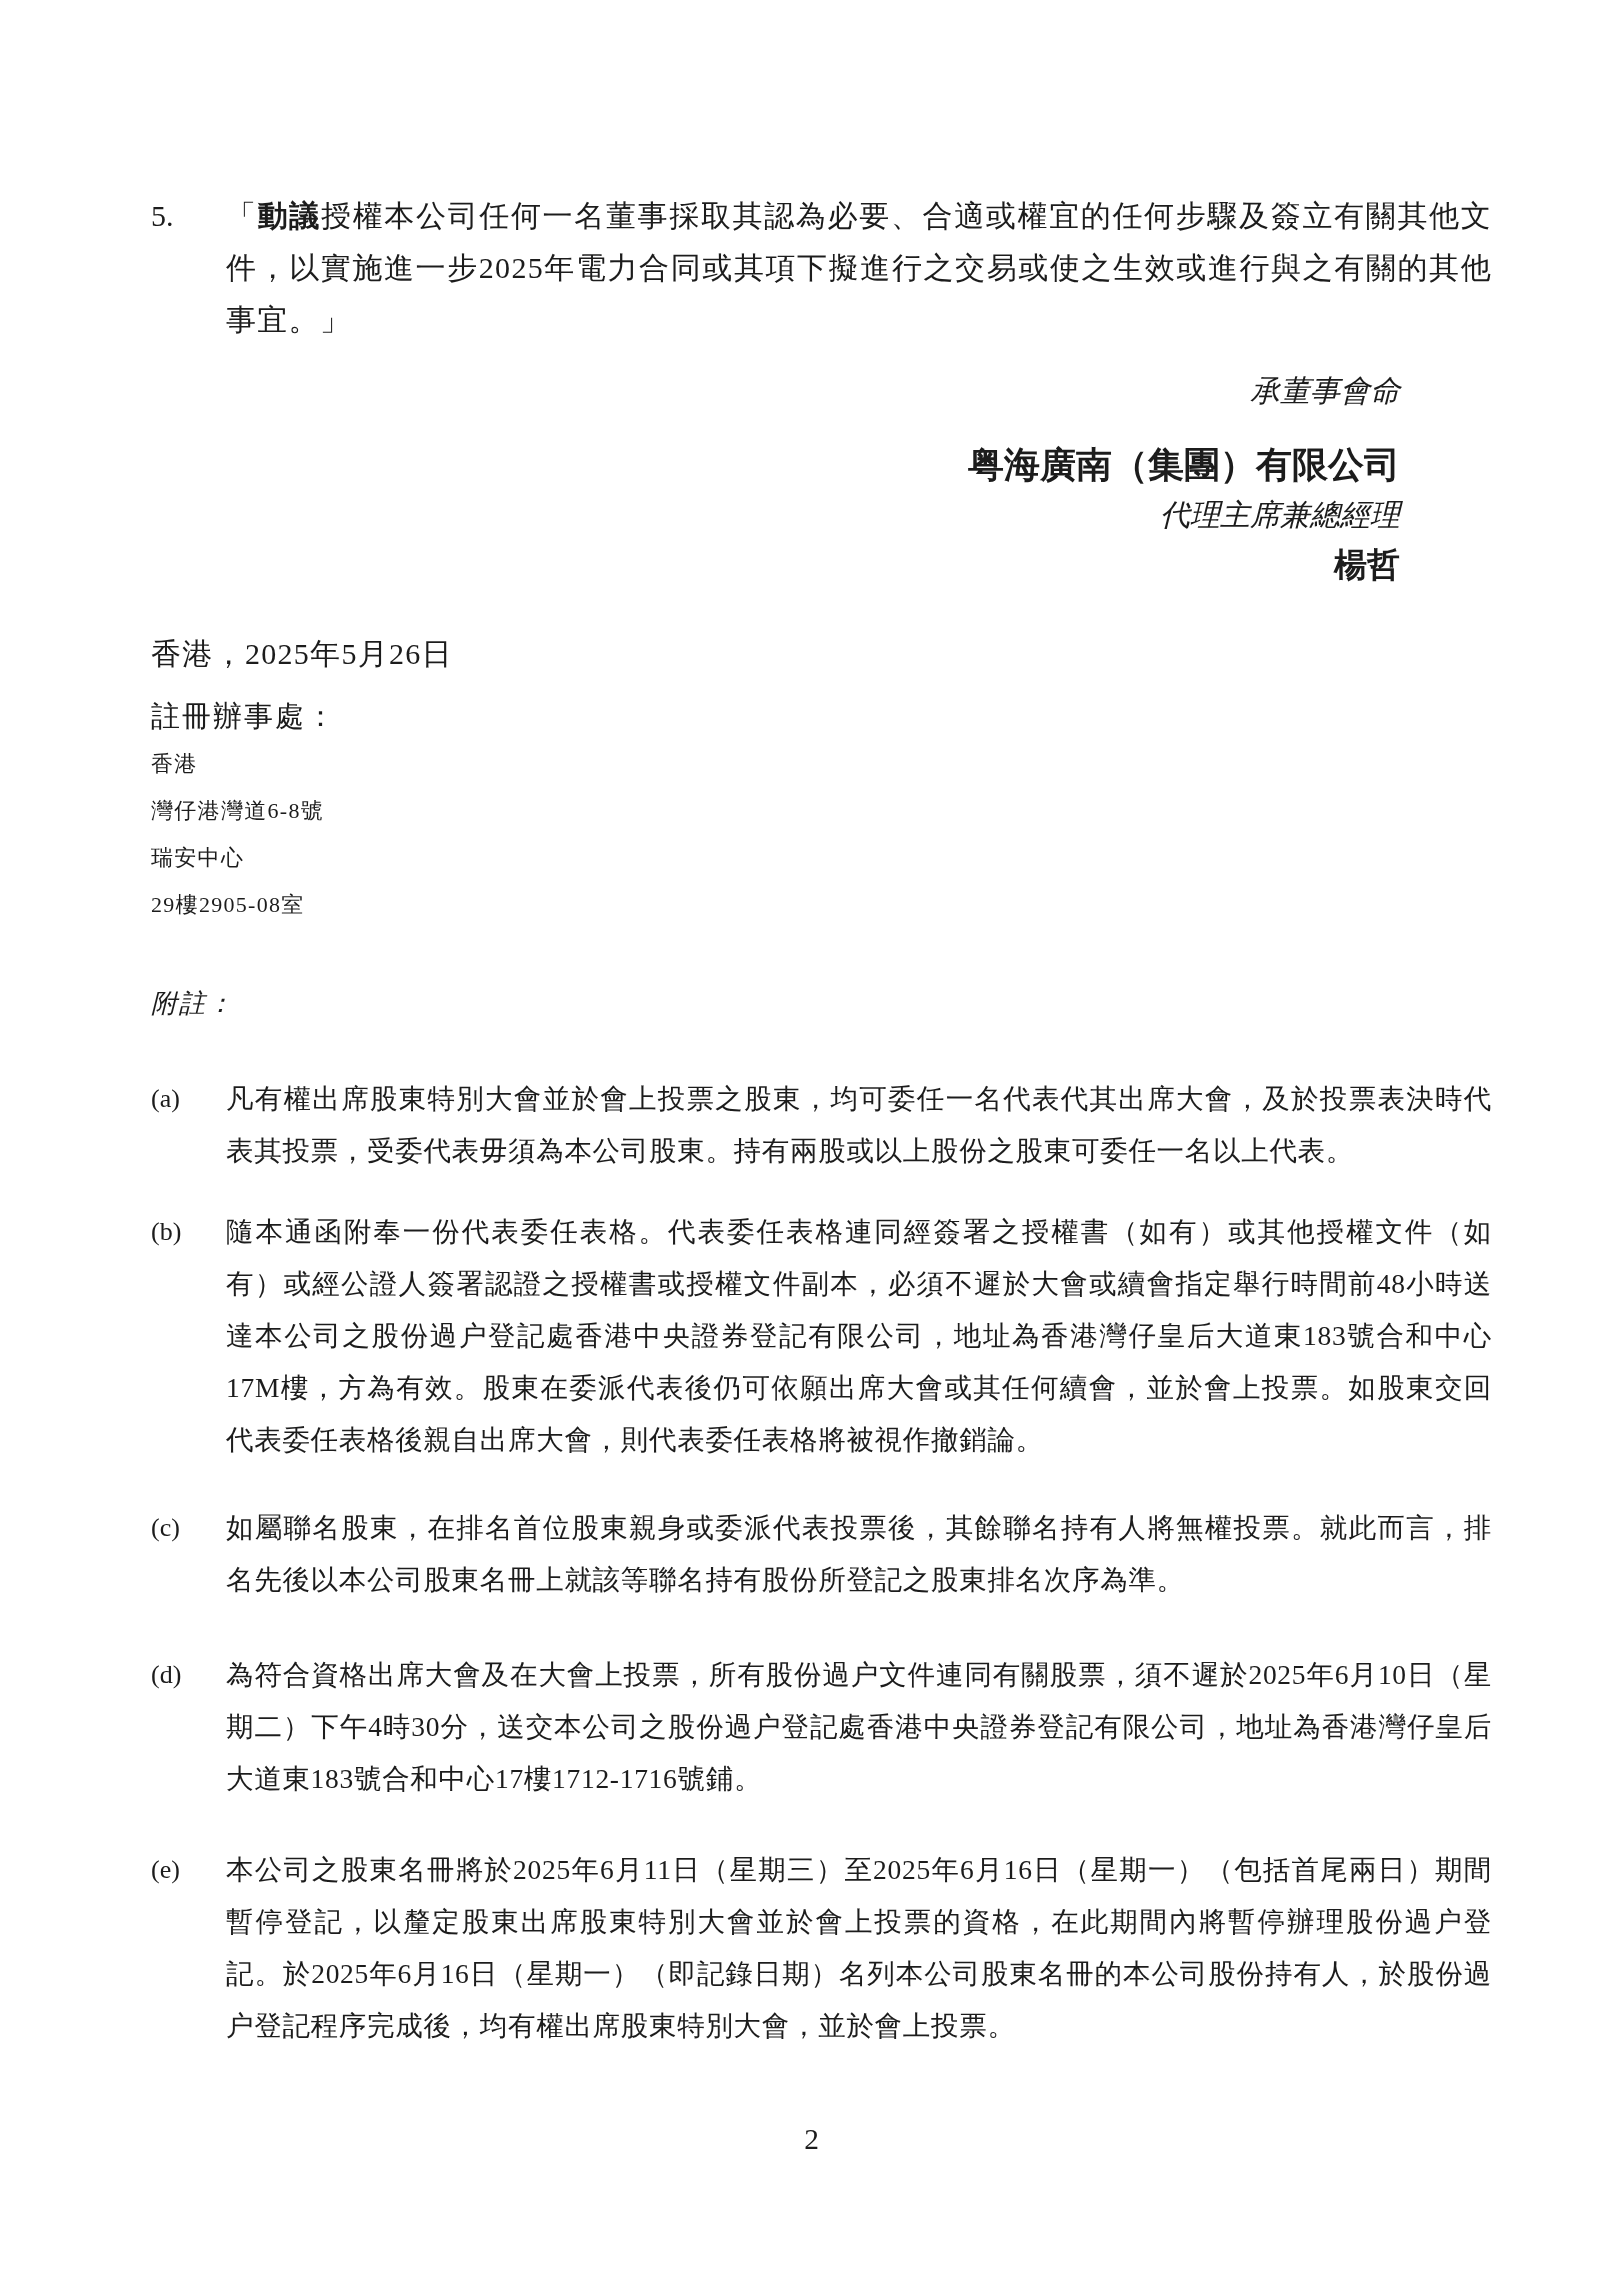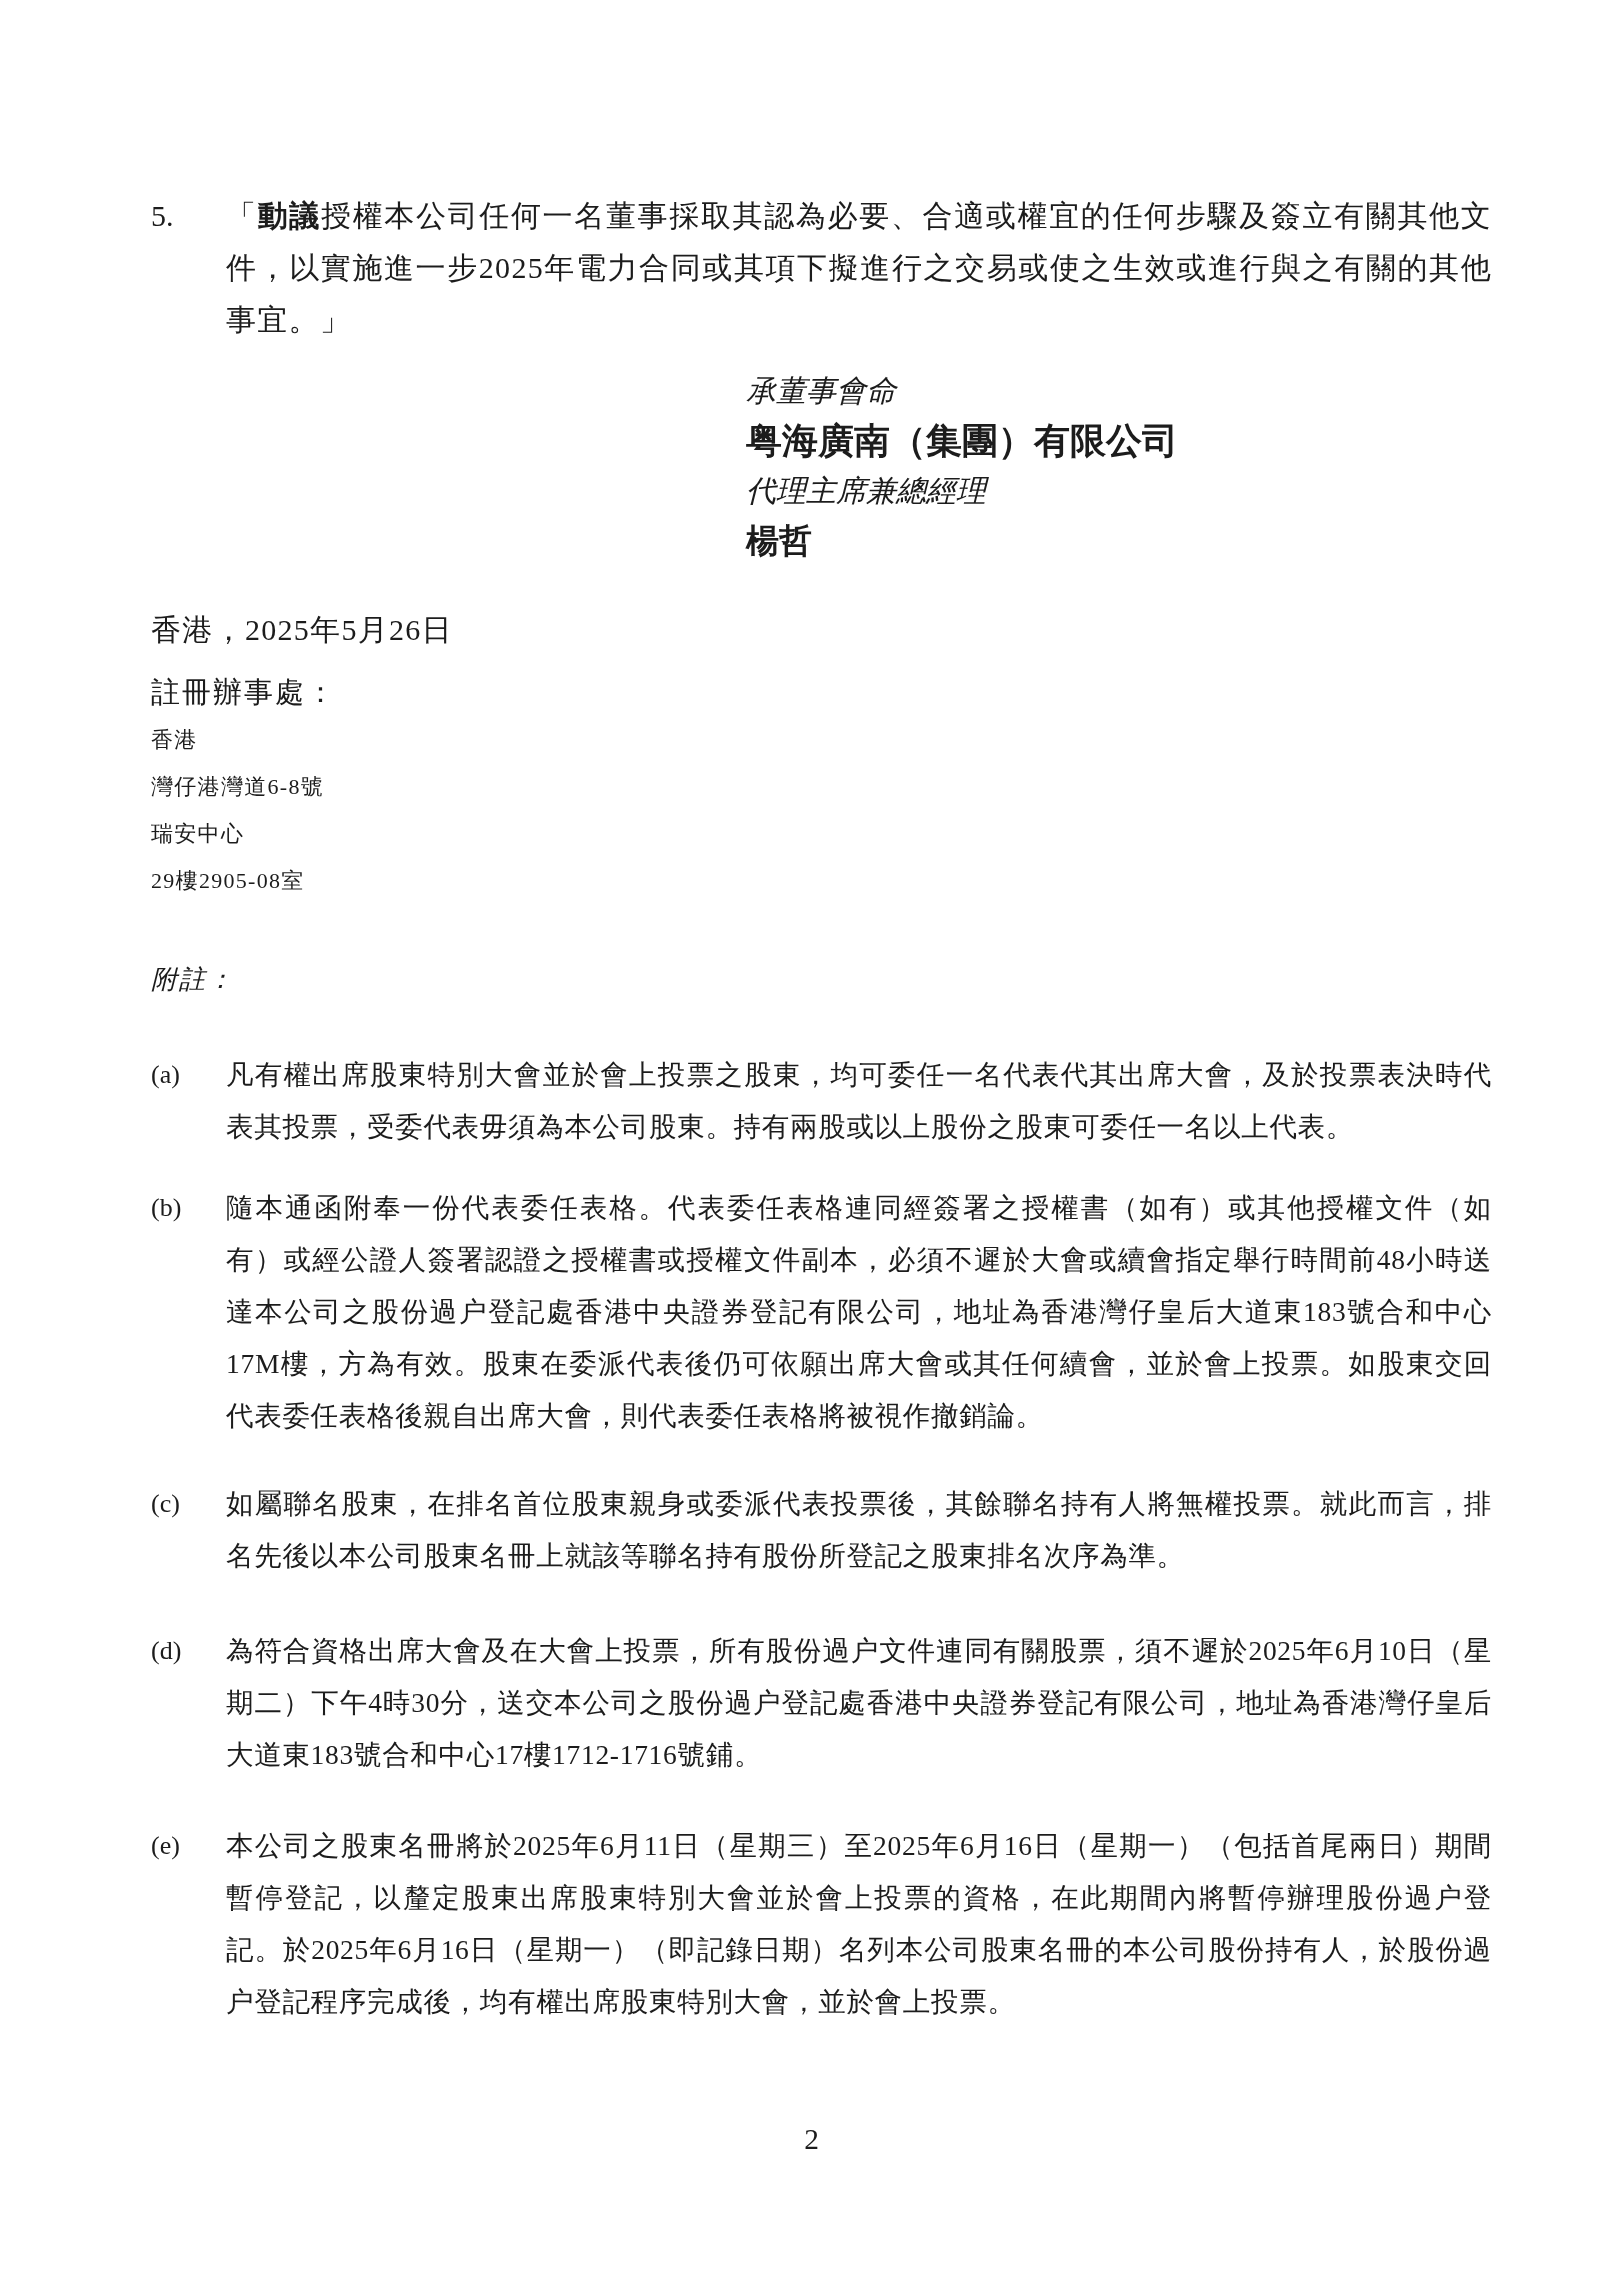"承董事會命" .sig-block { text-align: left -> right }
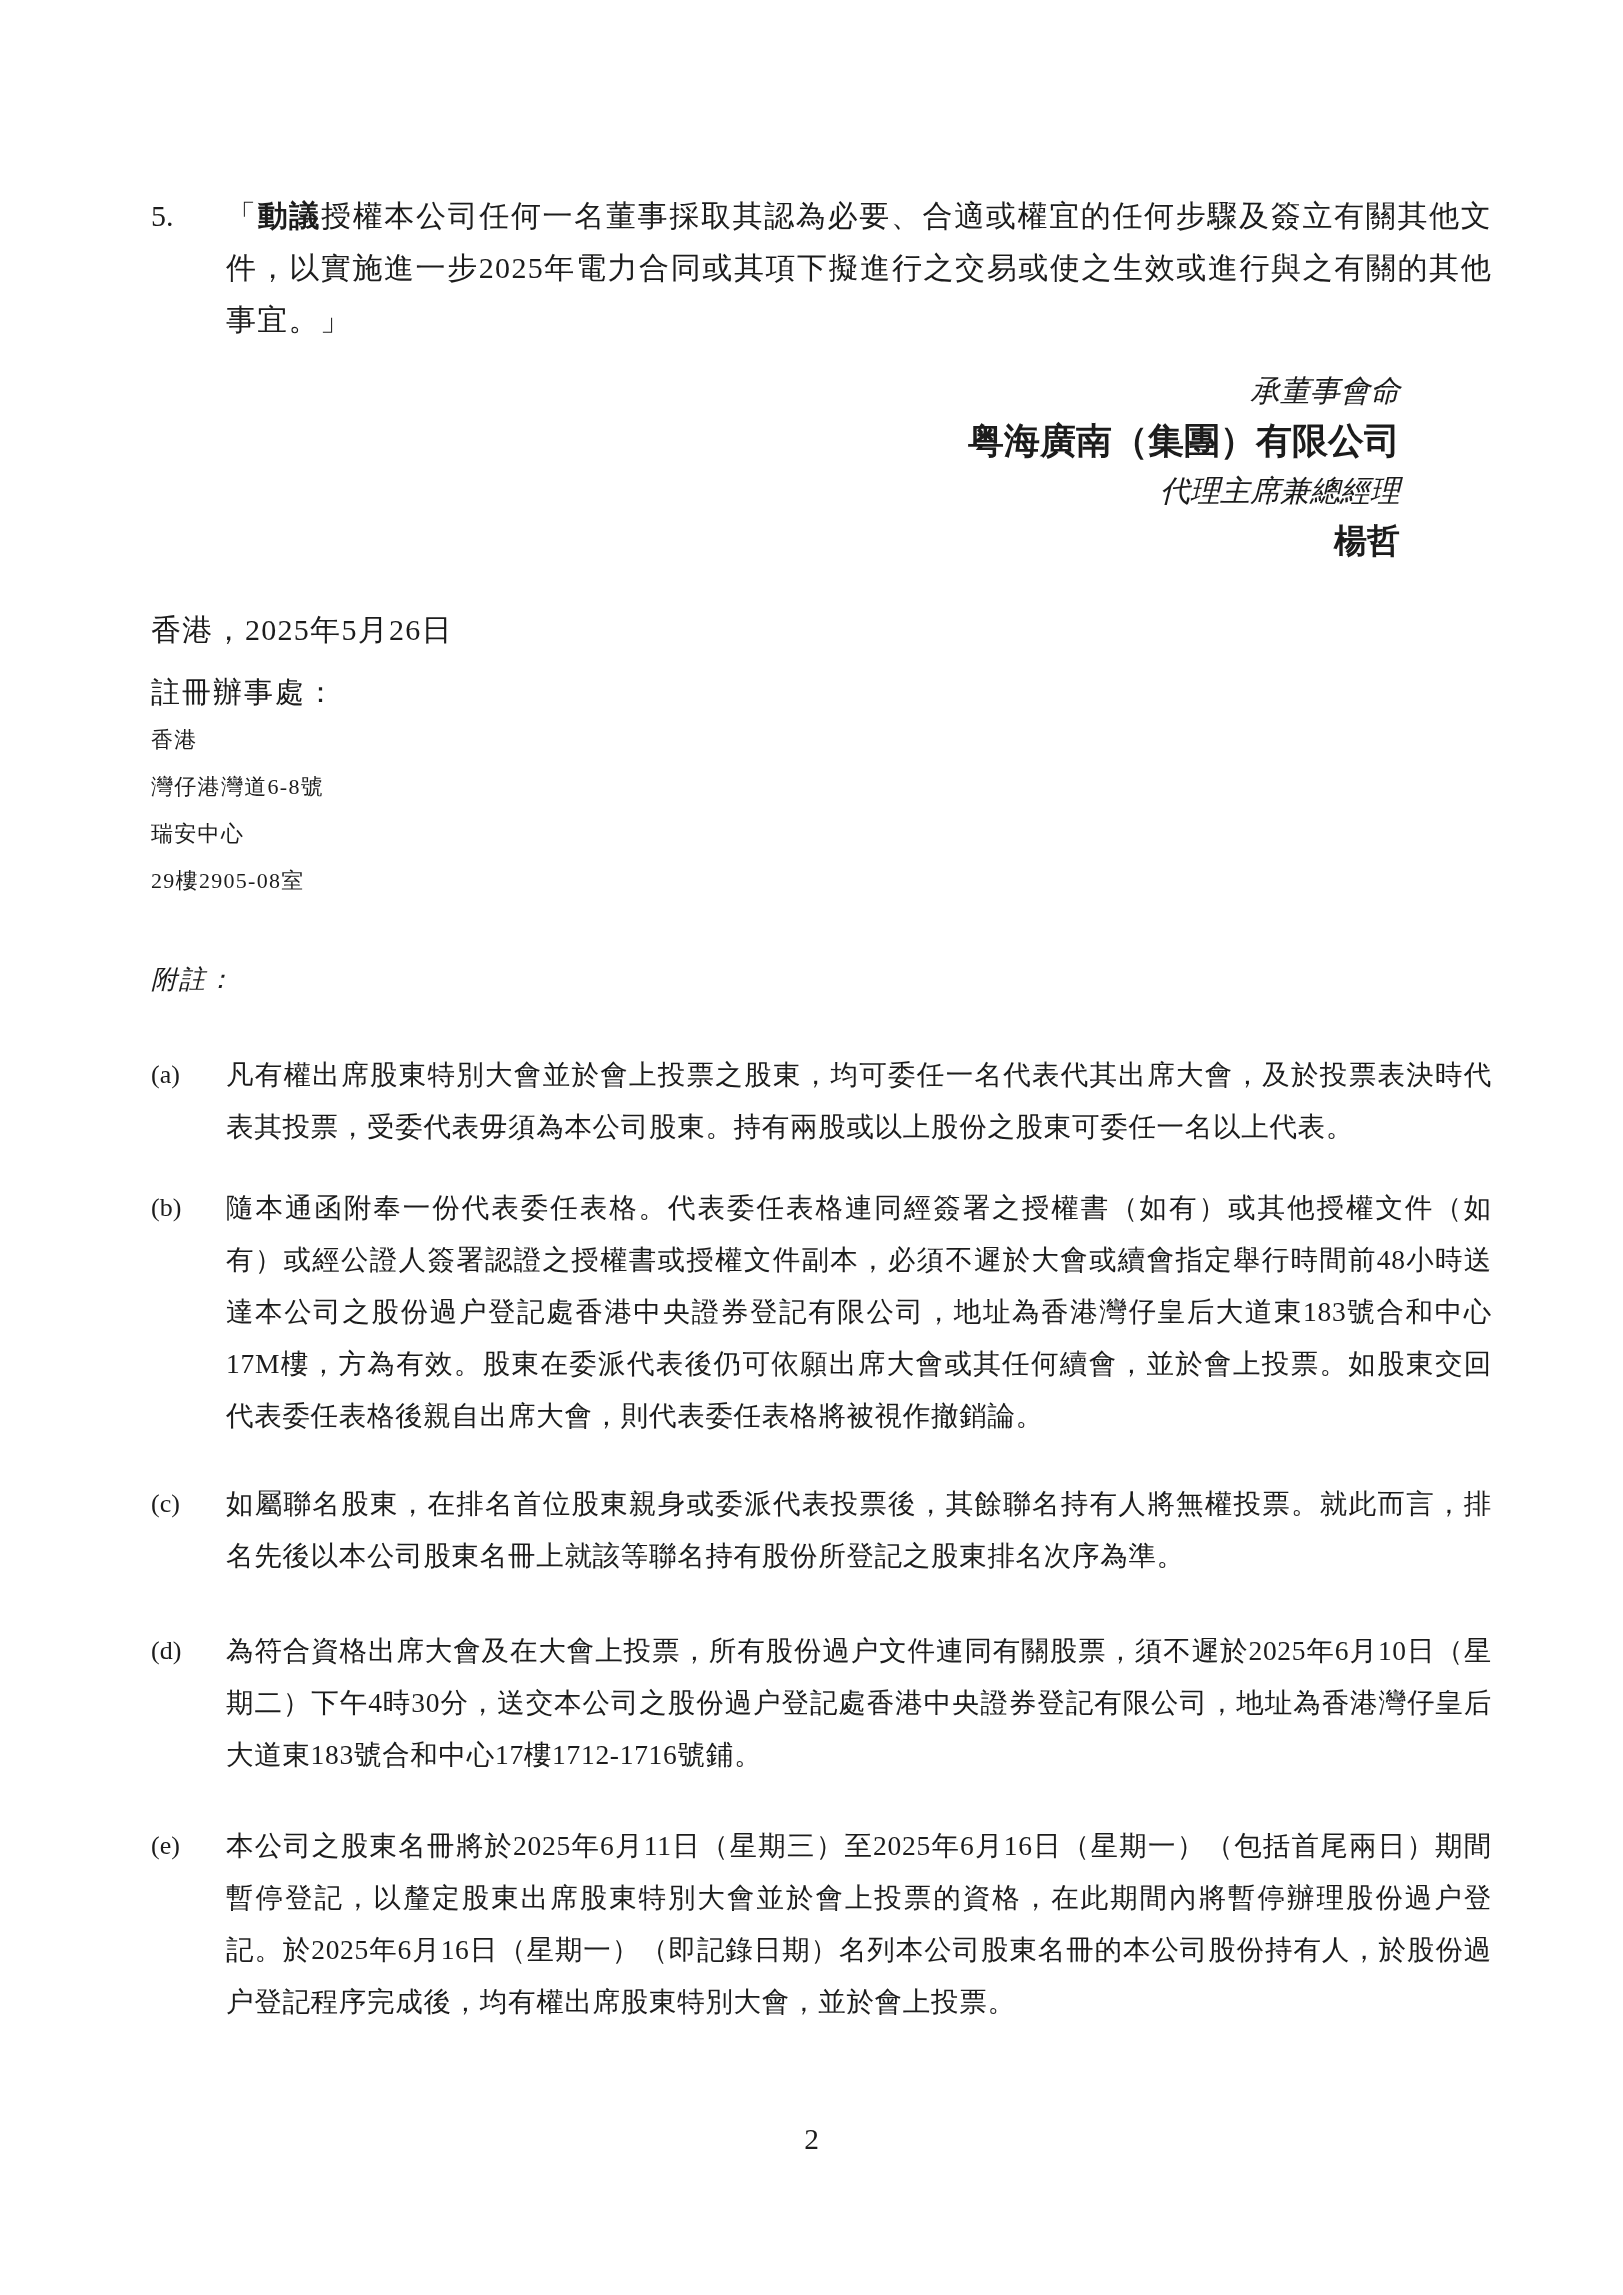"粤海廣南（集團）有限公司" .sig-line2 { margin-top: none -> 24px }
